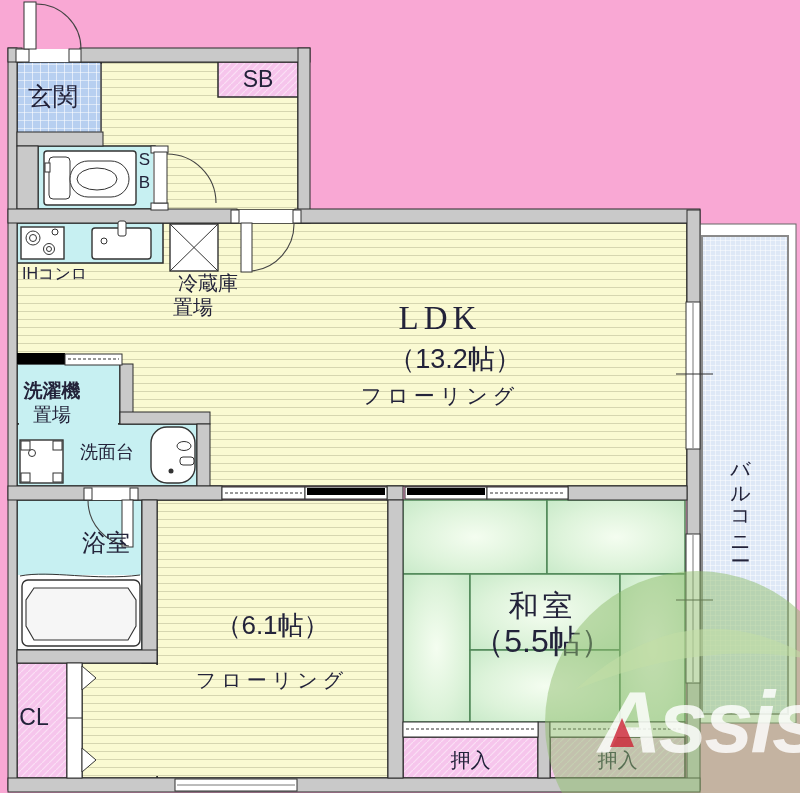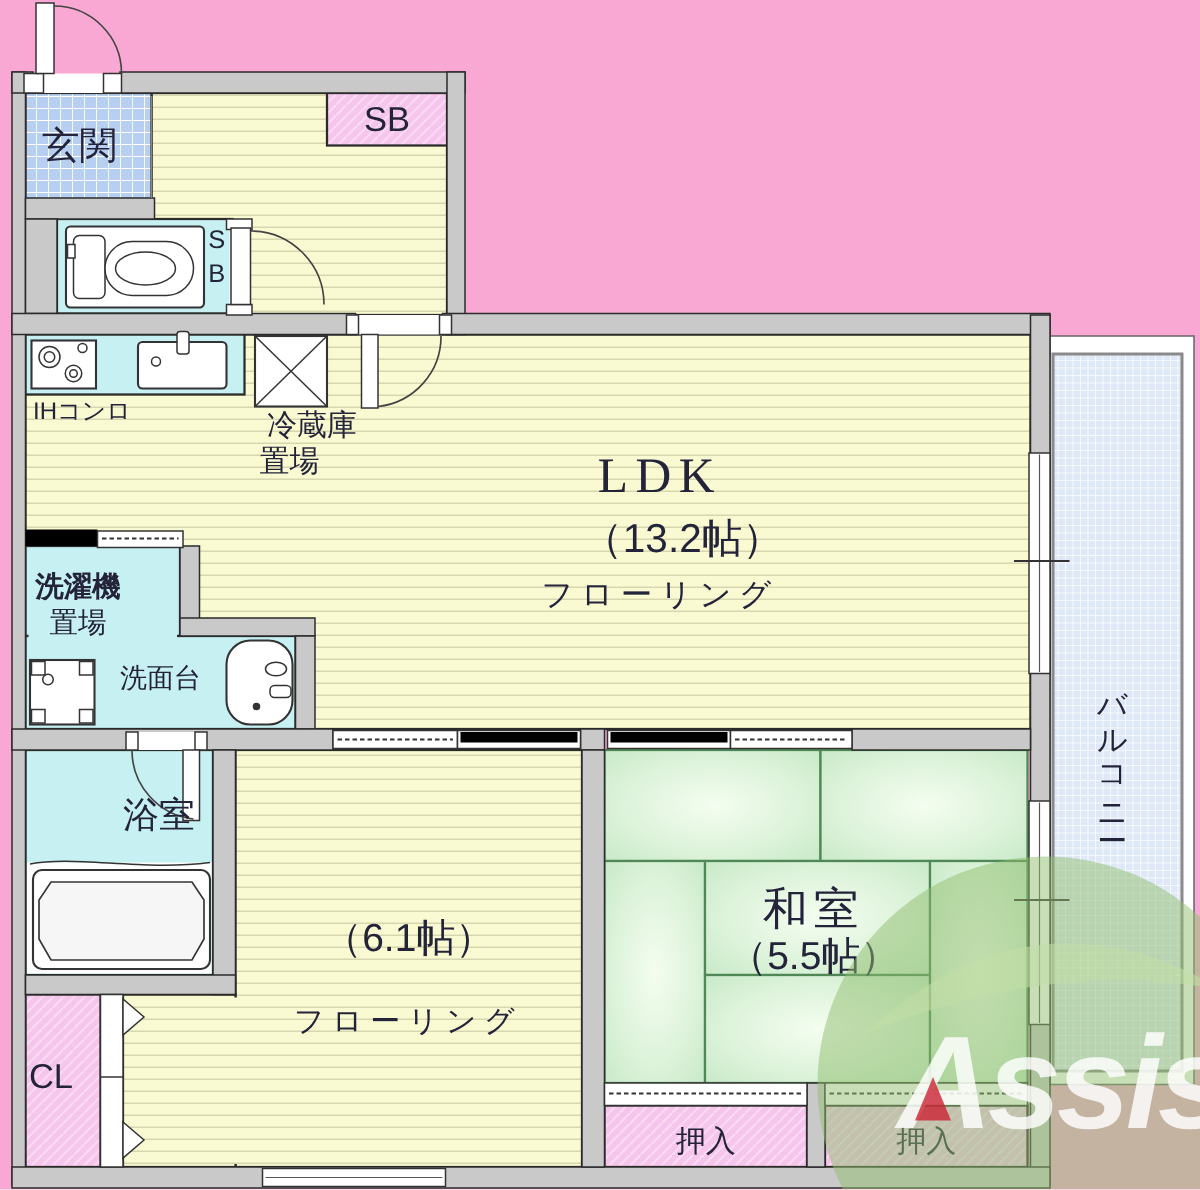"（5.5帖）" div.lbl { font-size: 26px -> 32px }
